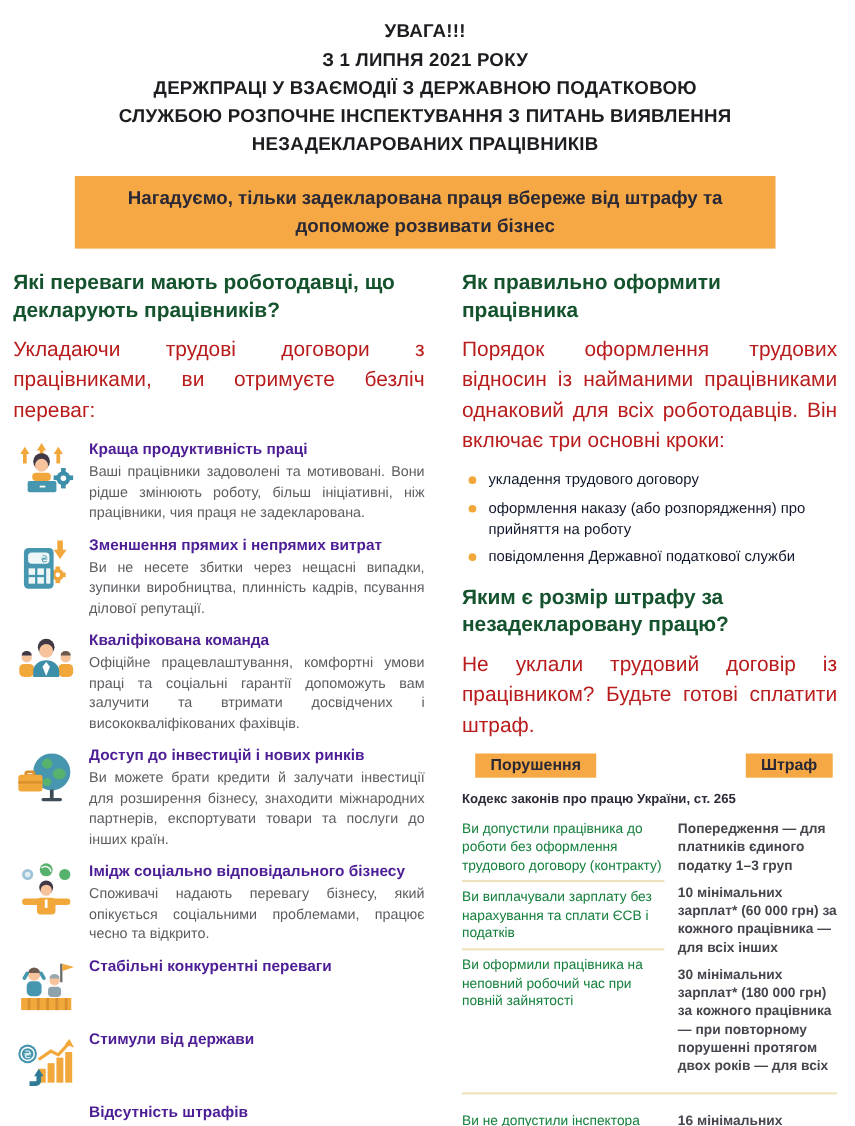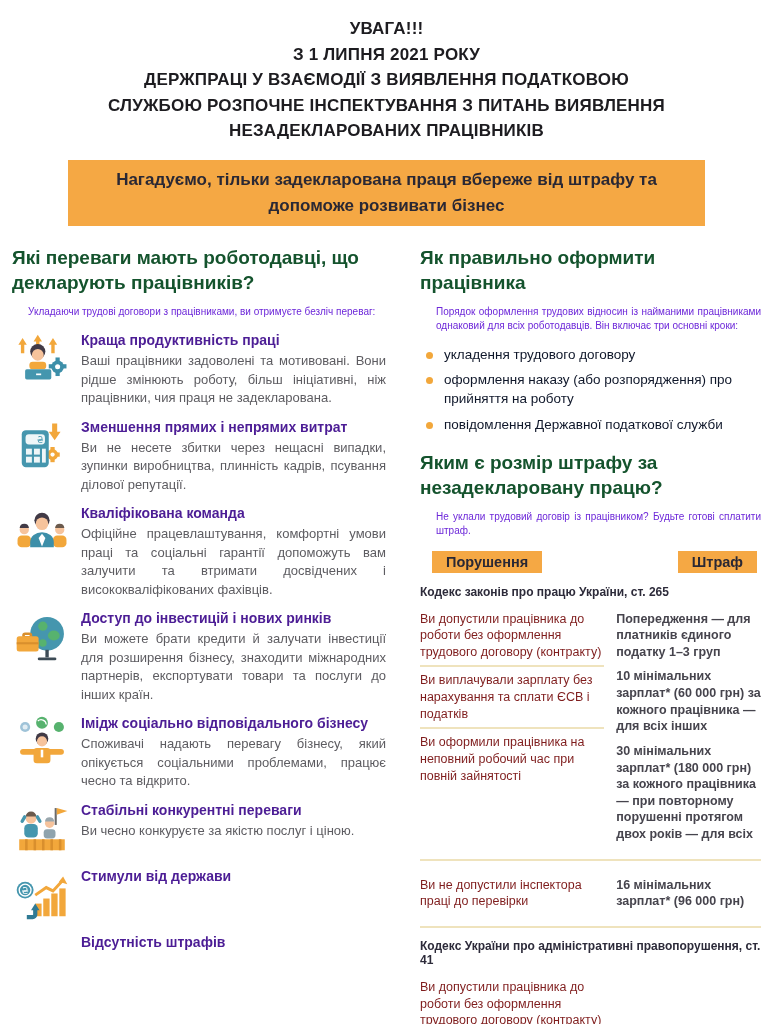"ДЕРЖПРАЦІ У ВЗАЄМОДІЇ З ВИЯВЛЕННЯ" div { text: ВИЯВЛЕННЯ -> ДЕРЖАВНОЮ }
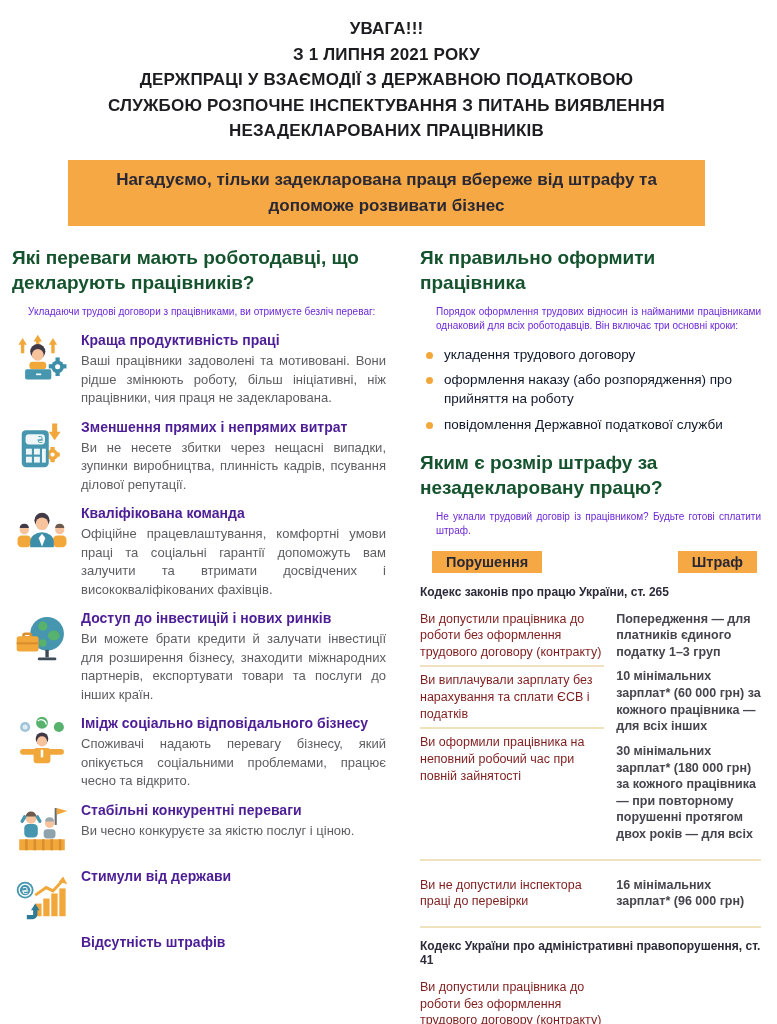"Укладаючи трудові договори з" .intro { color: #6d28d9 -> #b91c1c; font-size: 10px -> 19px; margin: 0 0 12px 16px -> 0 0 12px 0 }
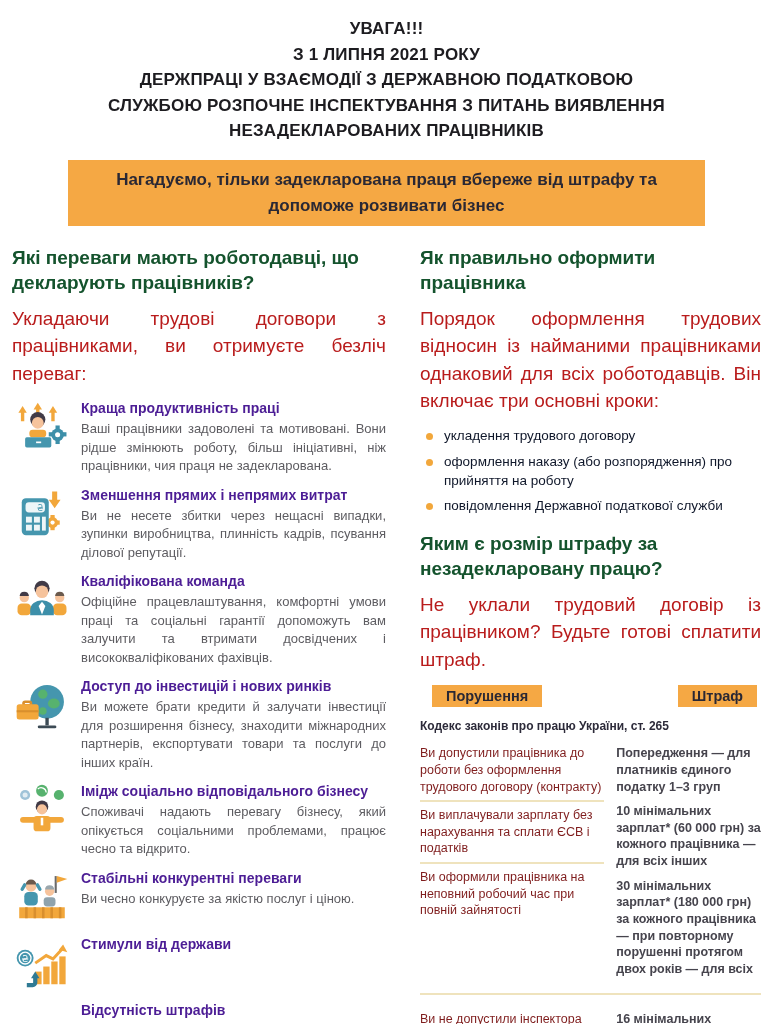"Ви допустили працівника до роботи" .violation { color: #7f1d1d -> #15803d }
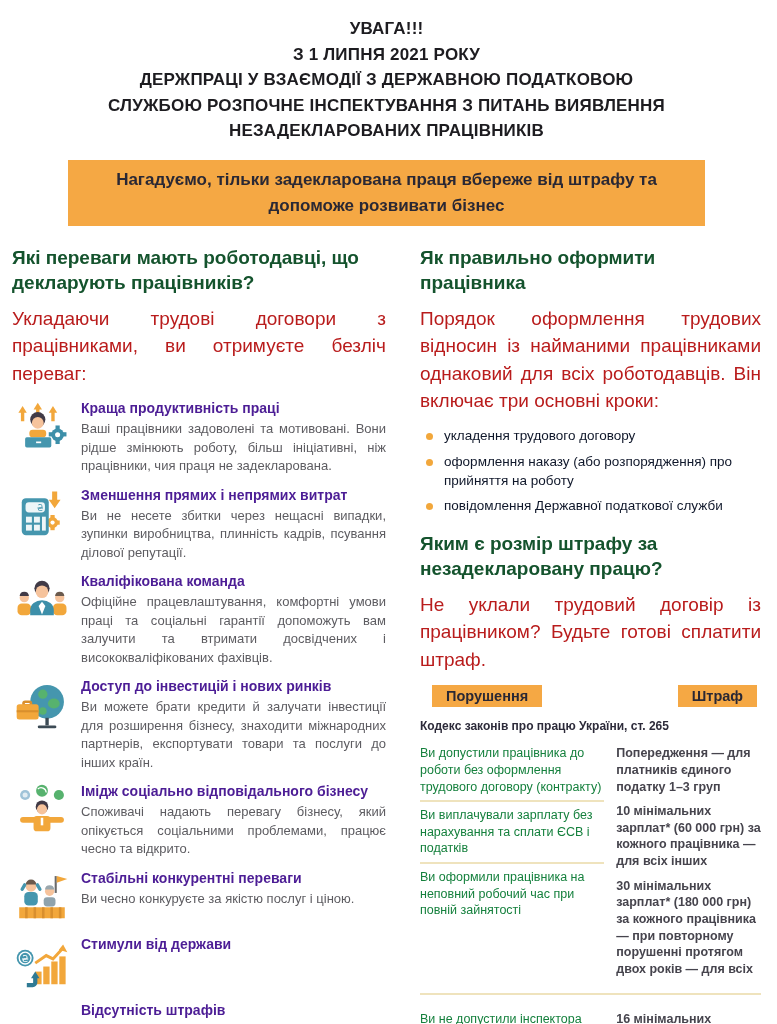"Ви чесно конкуруєте за якістю" div.b-text { html: <div>Ви чесно конкуруєте за якістю послуг і ціною.</div> -> none }
